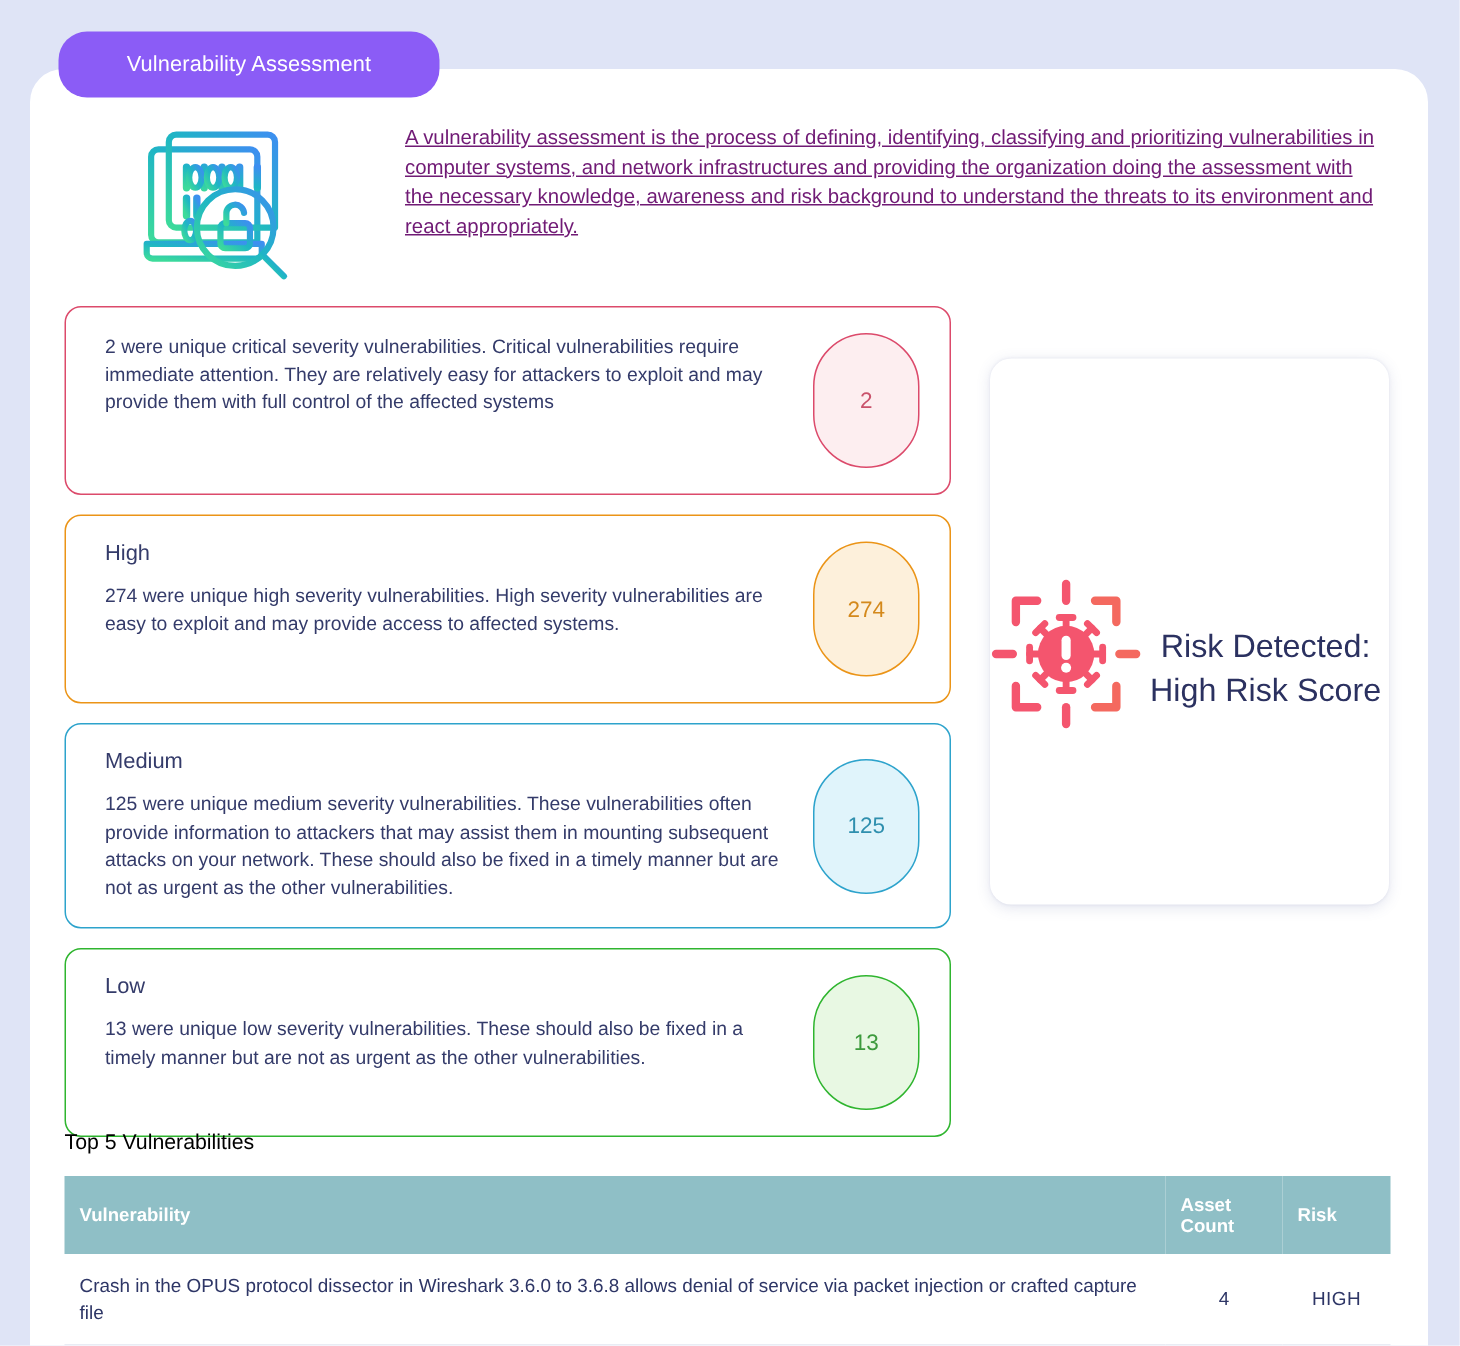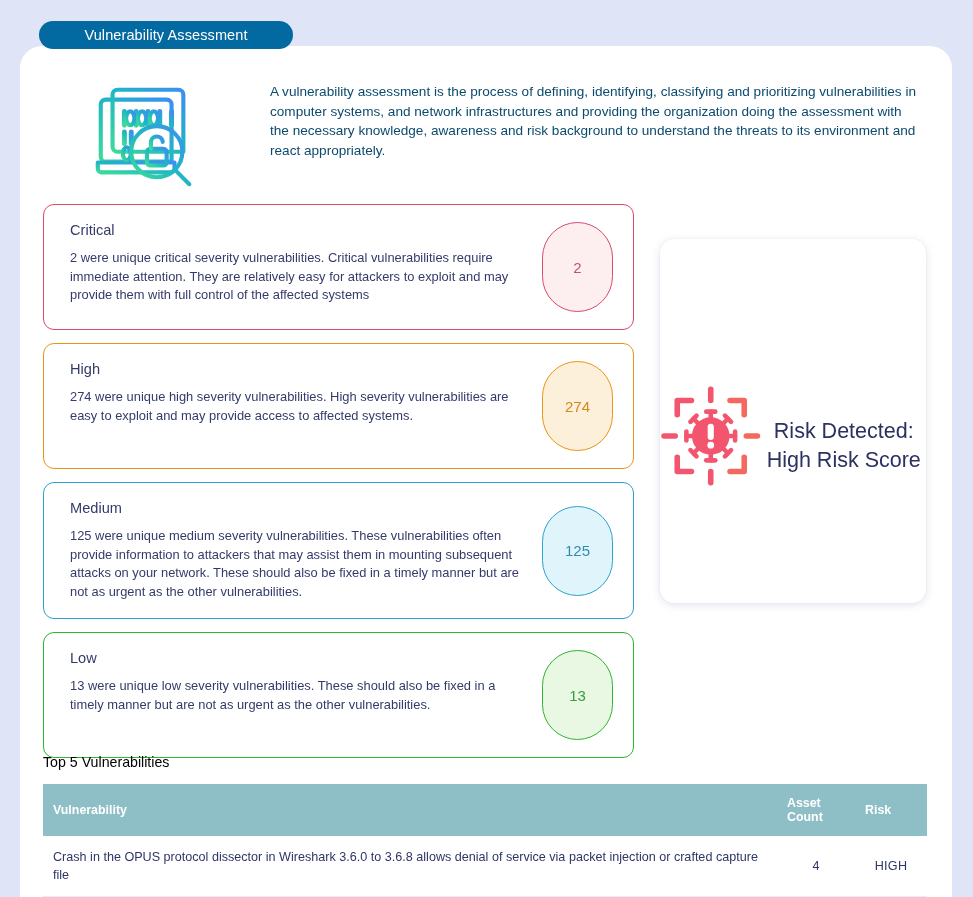"Vulnerability Assessment" .section-pill { background: #0369a1 -> #8b5cf6; height: 28px -> 44px }
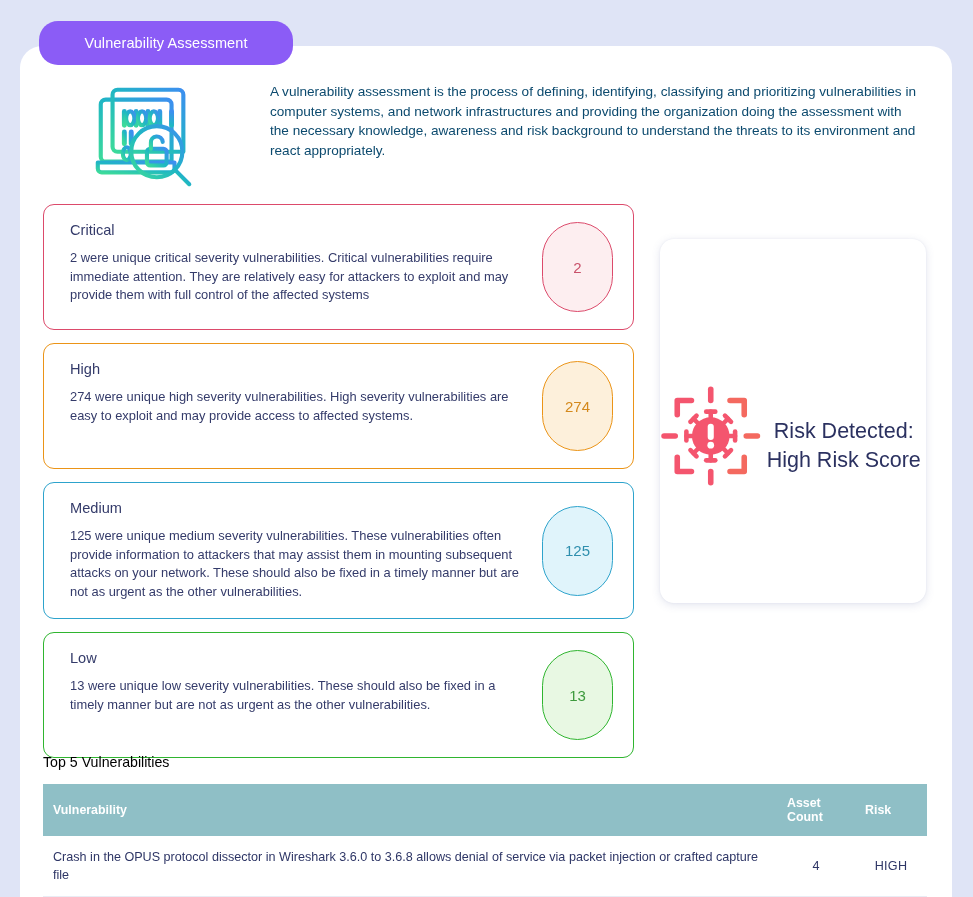"A vulnerability assessment is the" .intro-text { color: #0c4a6e -> #701a75; text-decoration: none -> underline }
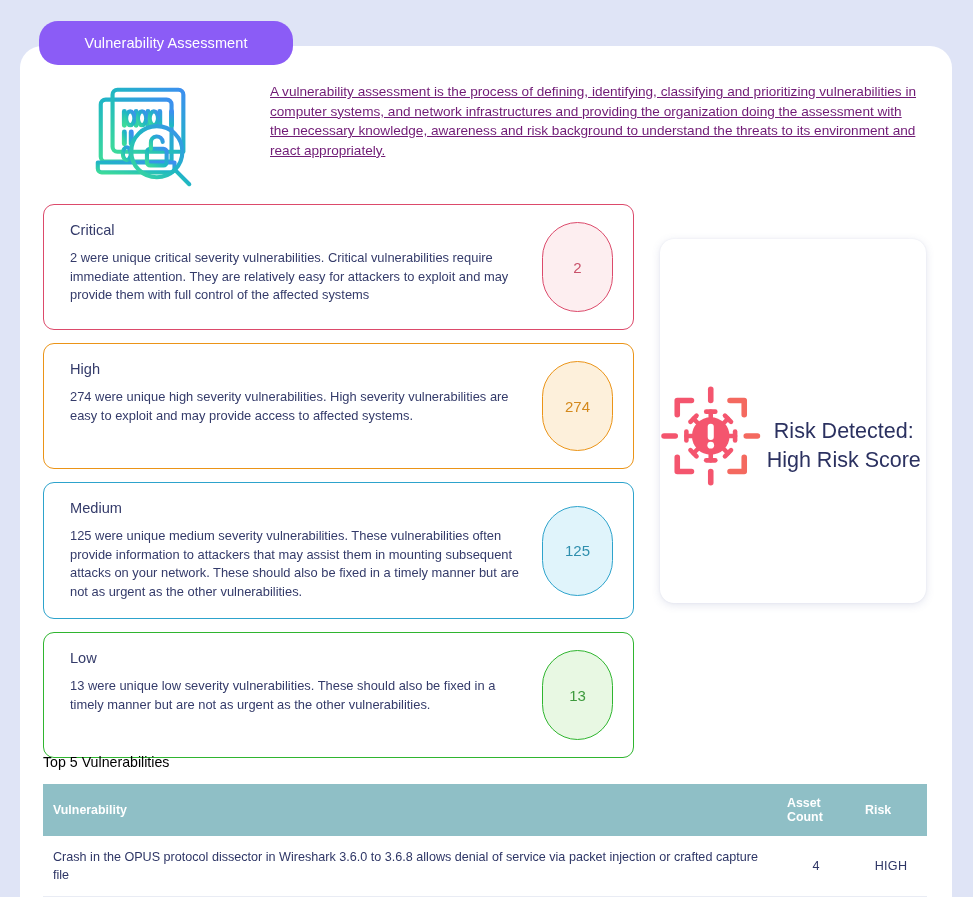"Critical" div.sev-title { html: <div>Critical</div> -> none }
